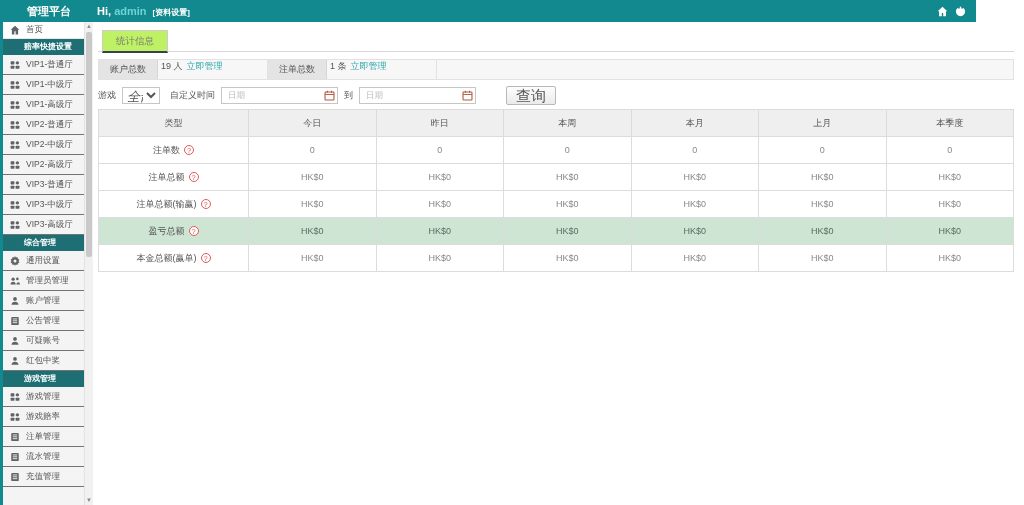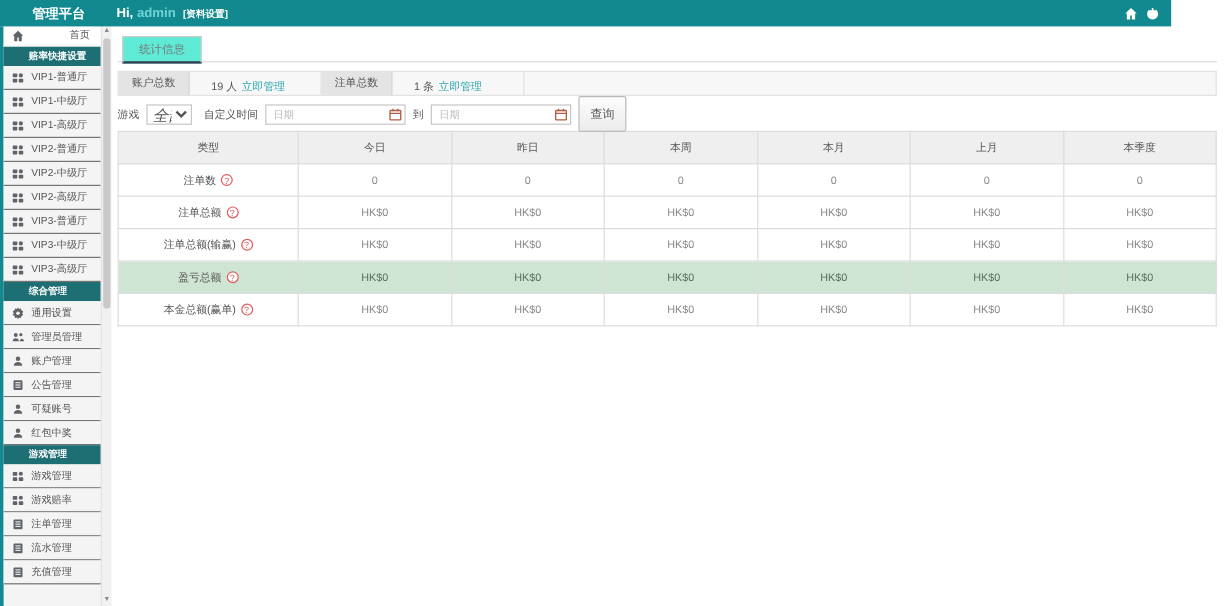"首页" .mi.first { gap: 32px -> none }
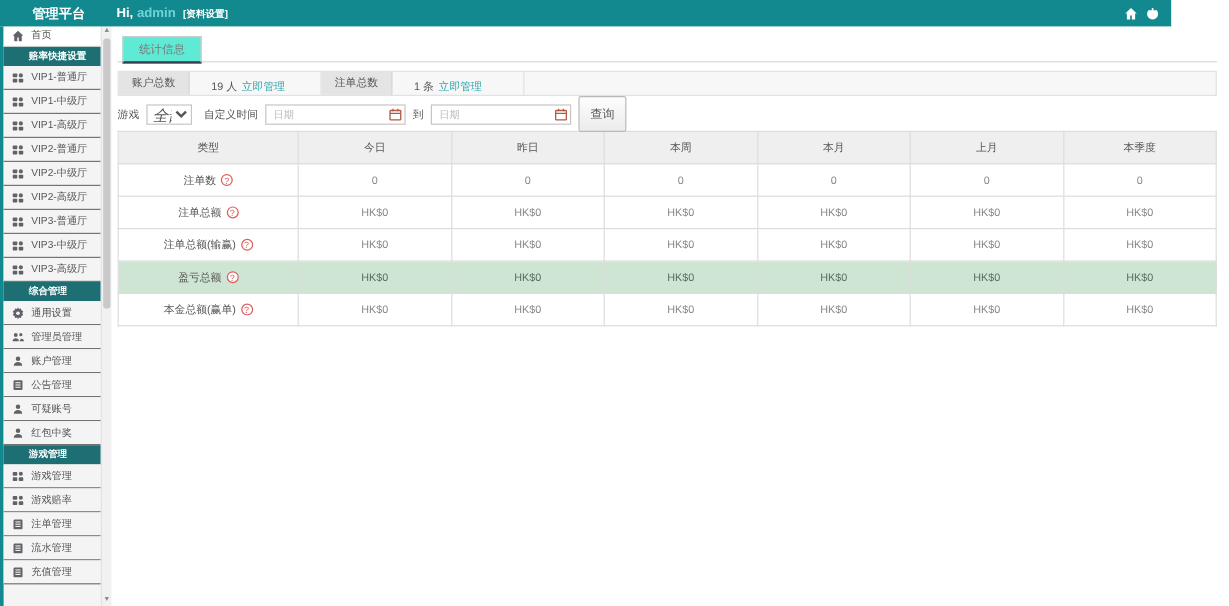"统计信息" .tab { background: #5eead4 -> #bef264 }
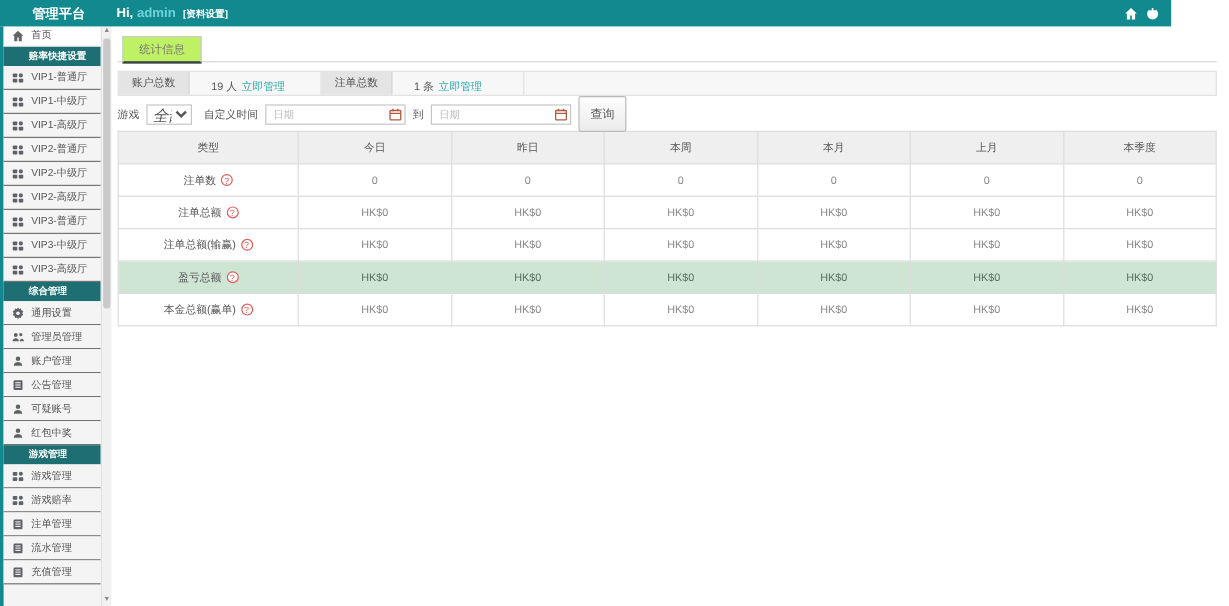"19 人" .stat-val { align-items: flex-end -> flex-start; padding: 0 18px -> 0 3px }
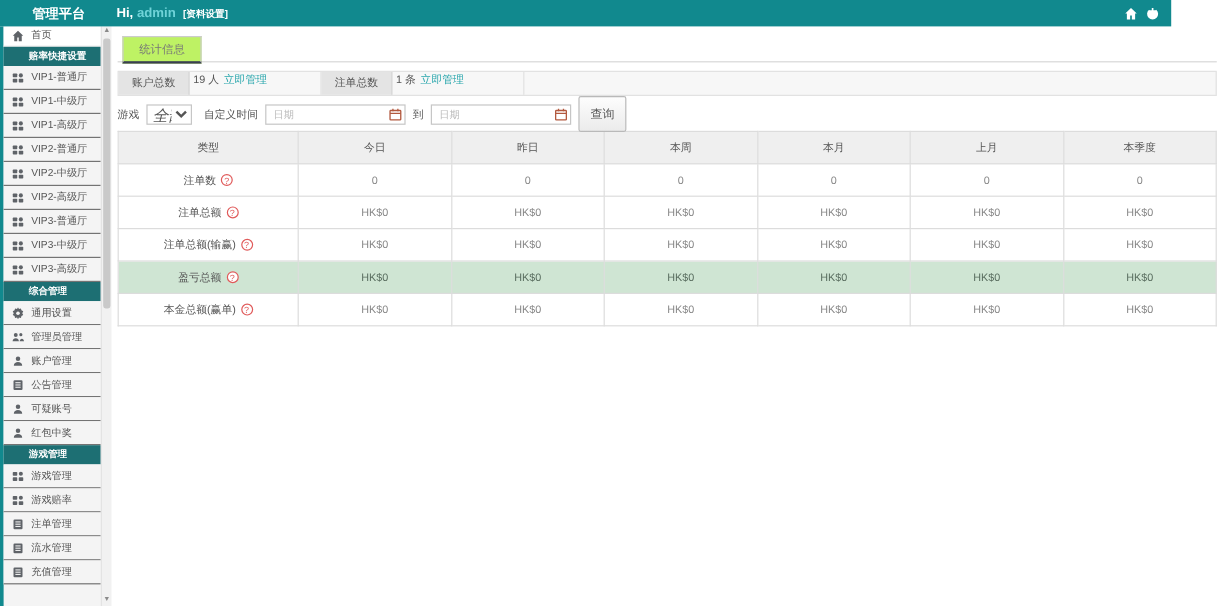"查询" .btn-query { font-size: 10px -> 15px; height: 30px -> 19px; margin-left: none -> 24px }
